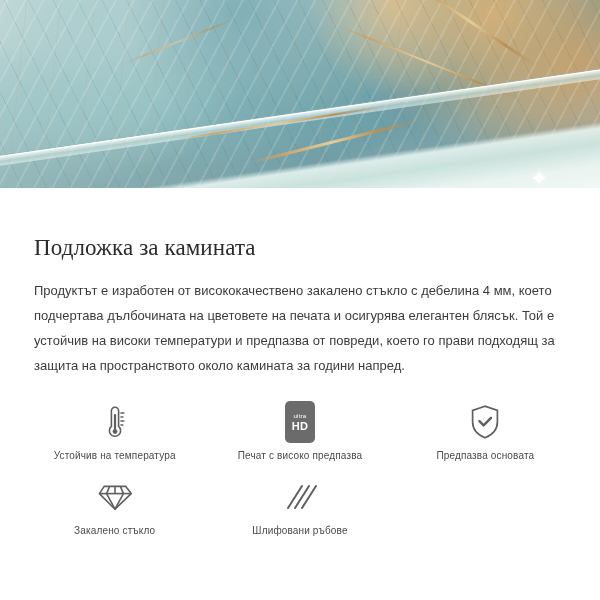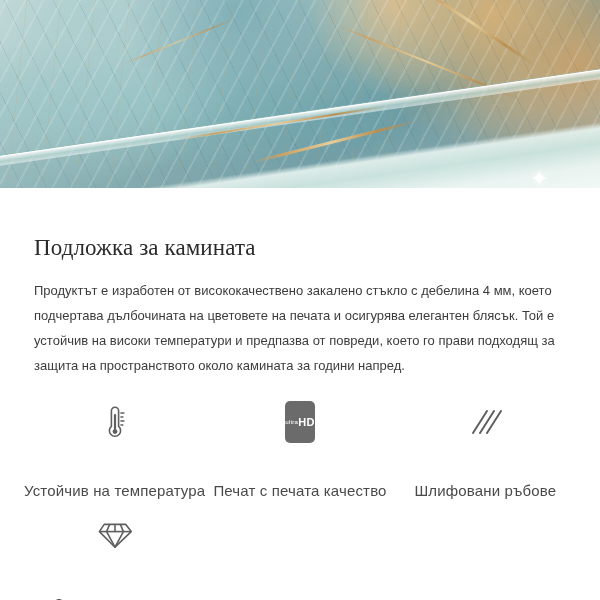"HD" .ultrahd { flex-direction: row -> column }
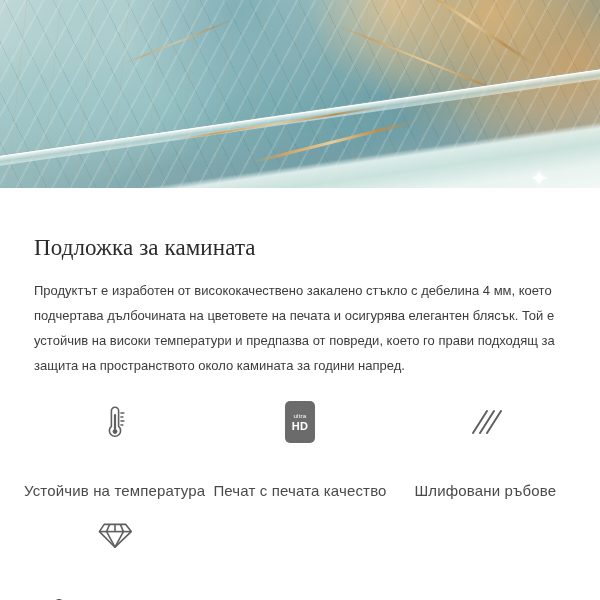"Устойчив на температура" .feature-label { font-size: 15px -> 10px; margin-top: 32px -> none }
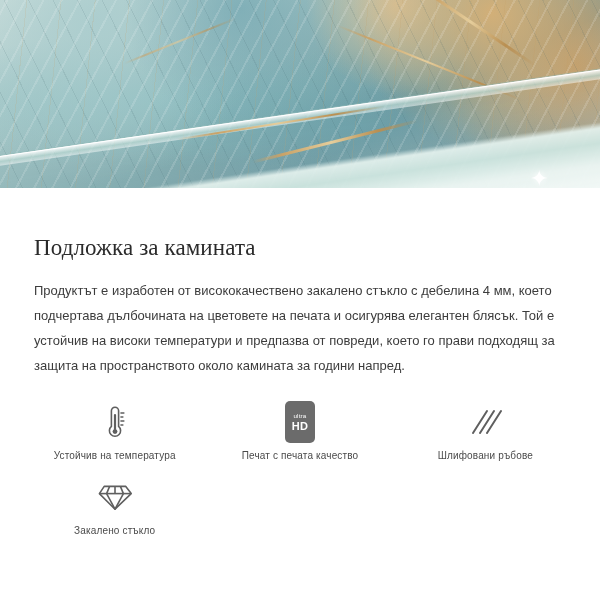"Печат с печата качество" div.feature-label { text: печата качество -> високо предпазва }
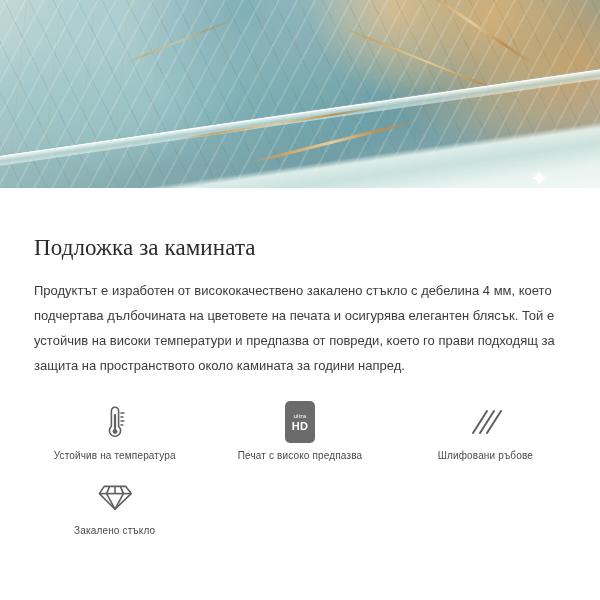"Предпазва основата" div.feature { html: none -> <div> <div> <svg> <path></path> <path></path> </svg> </div> <div>Предпазва основата</div> </div> }
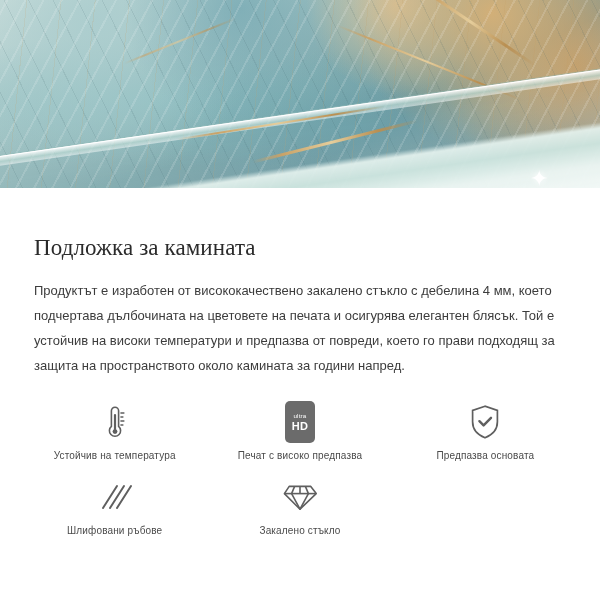"Шлифовани ръбове" div.feature { order: before "Закалено стъкло" -> after "Закалено стъкло" }
